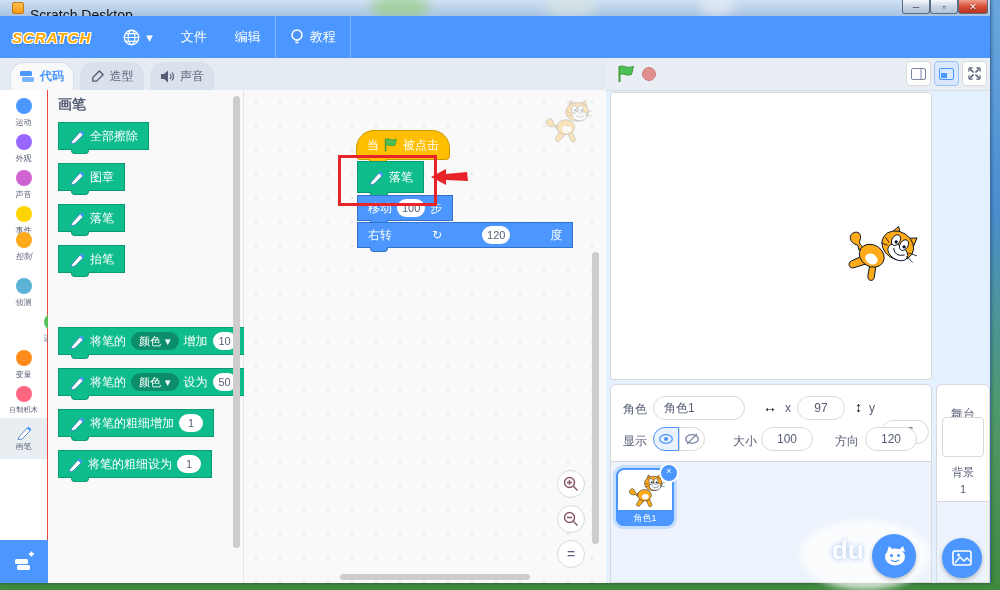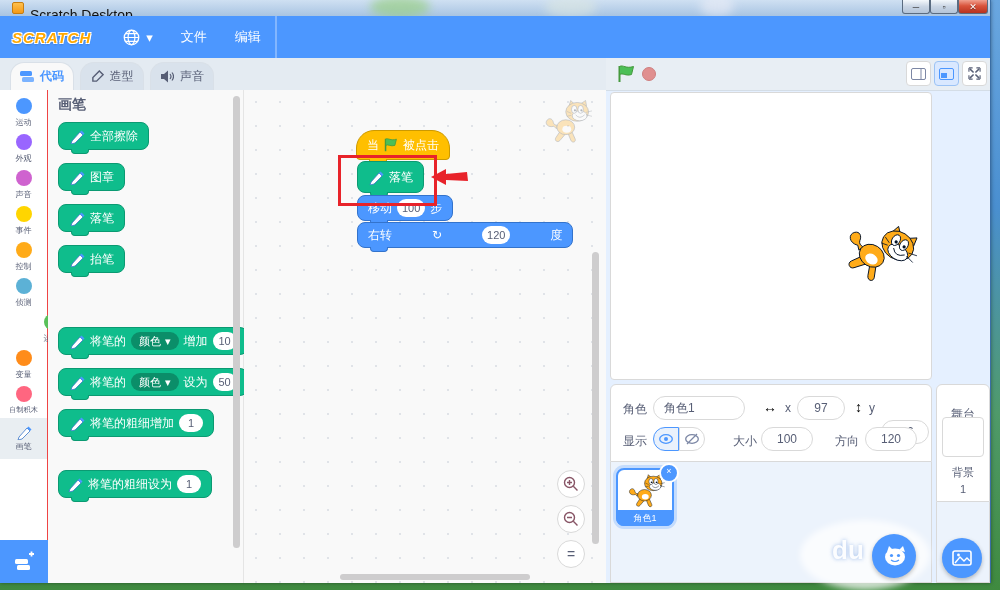"教程" div.menu-item { html: none -> <div> <svg> <circle></circle> <path></path> </svg> <span>教程</span> </div> }
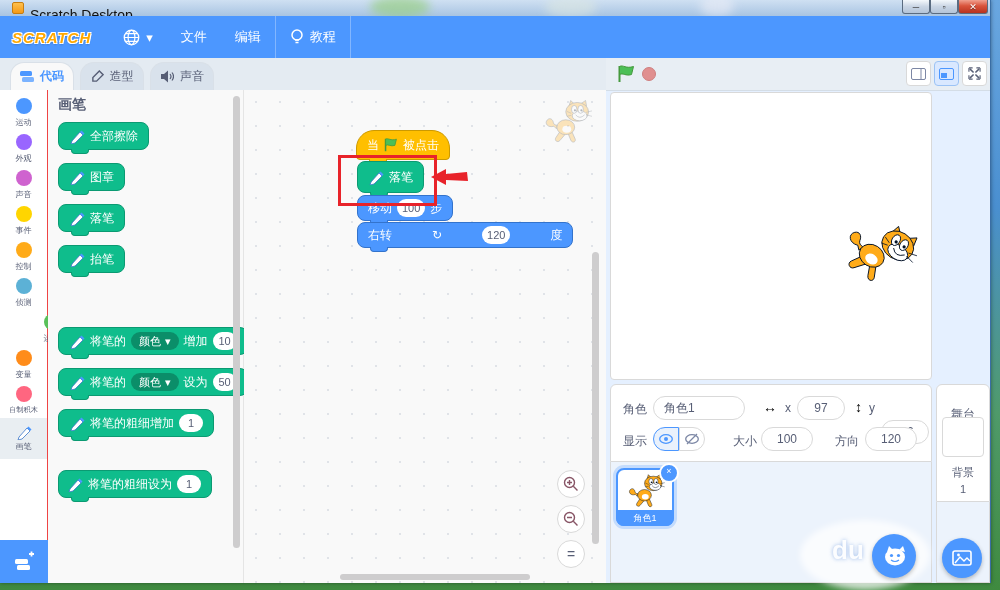"全部擦除" .blk { border-radius: 8px -> 0 }
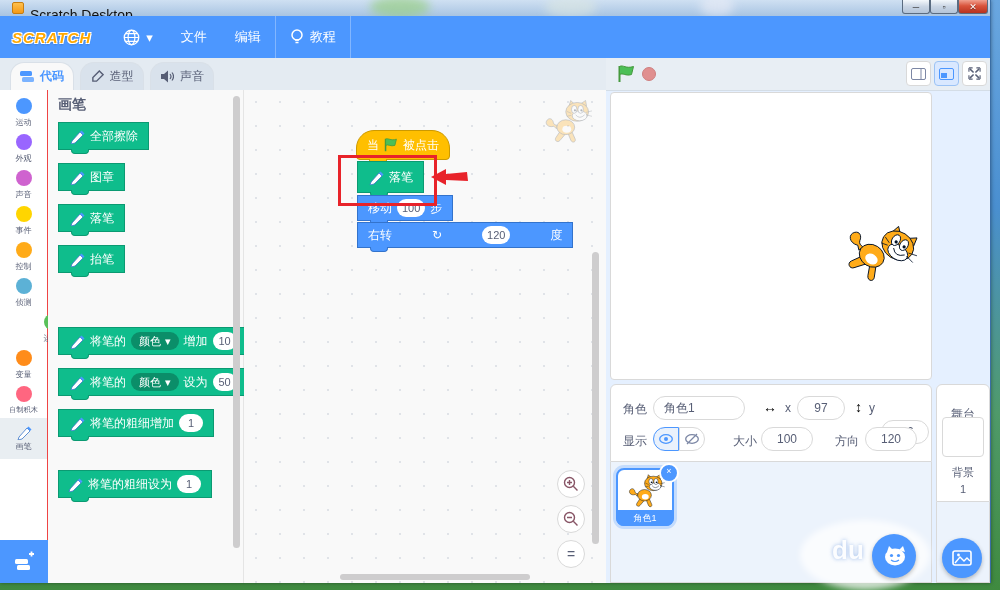"控制" div.cat { font-style: none -> italic; top: 152px -> 142px }
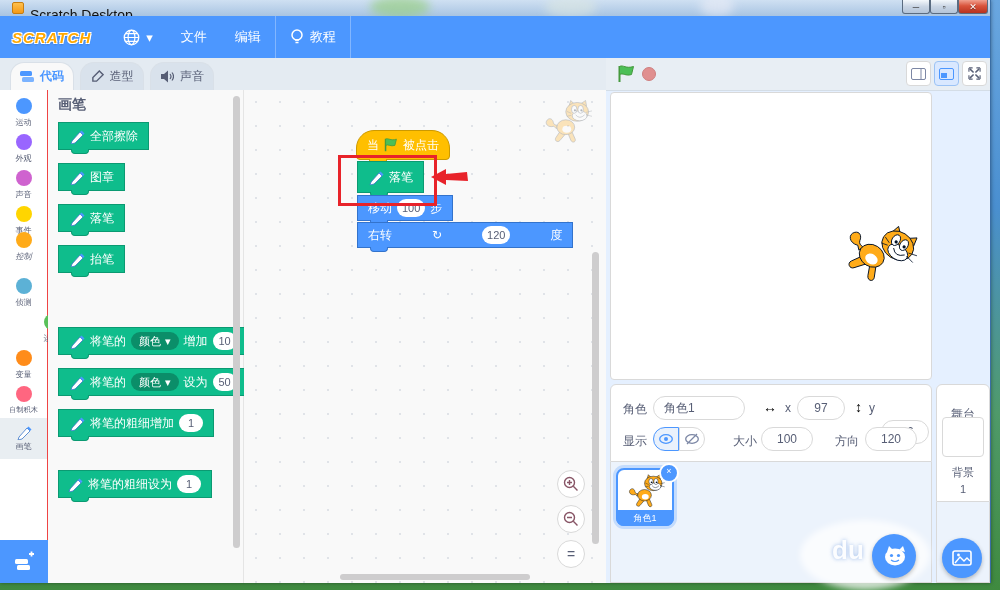"将笔的粗细设为" div.blk { top: 380px -> 360px }
